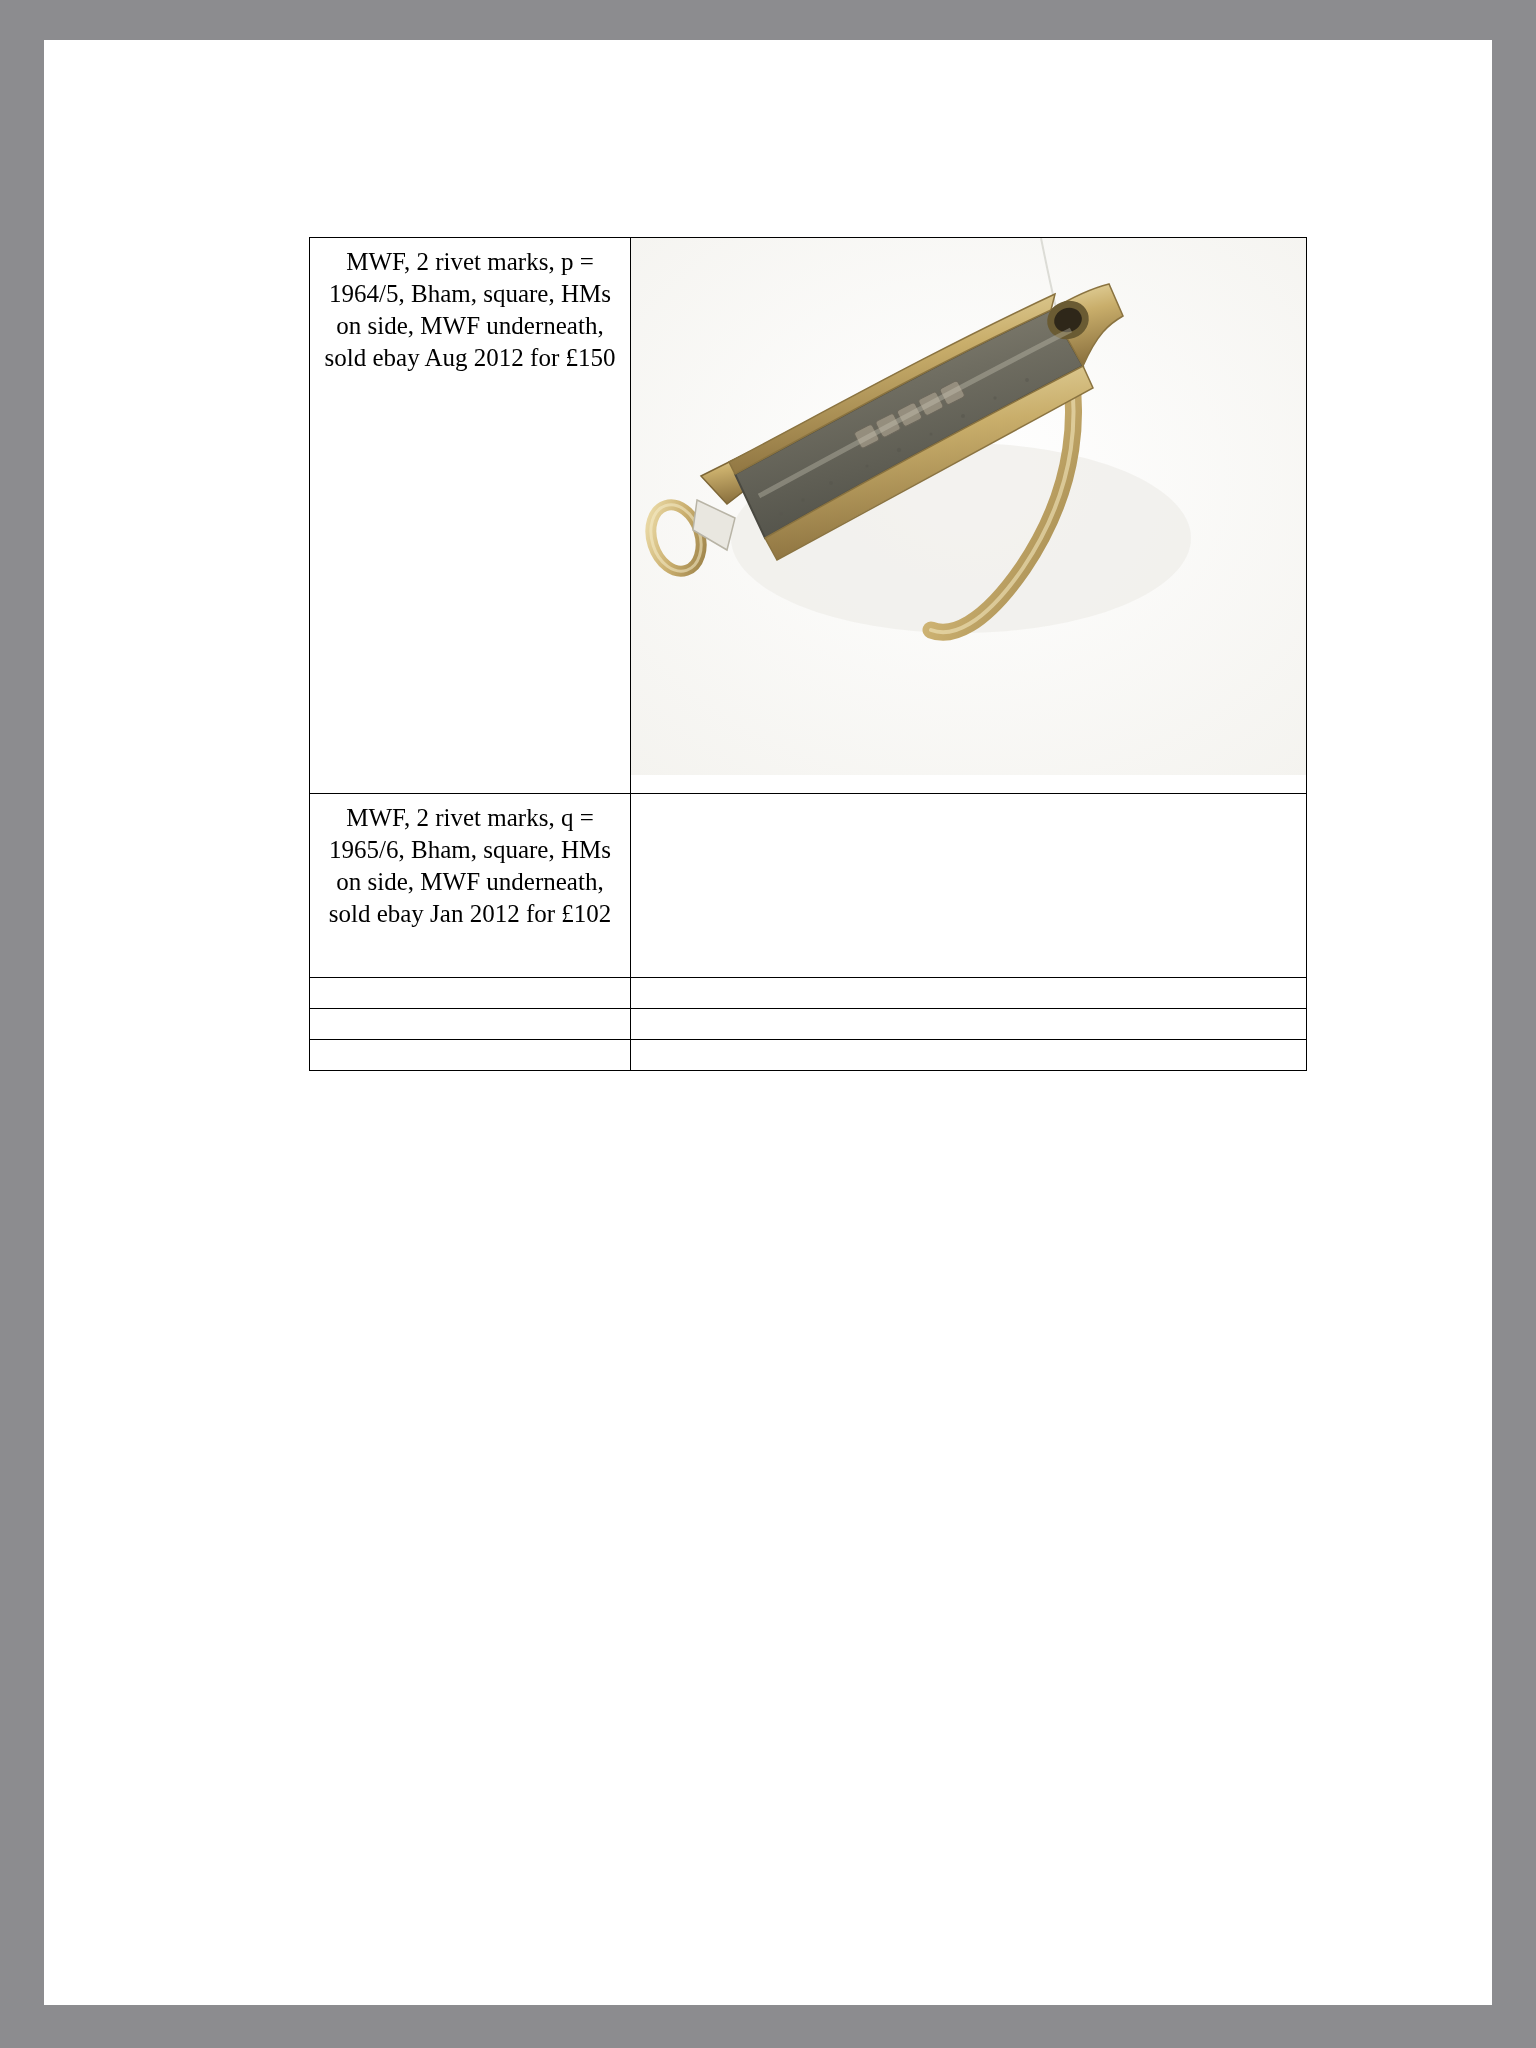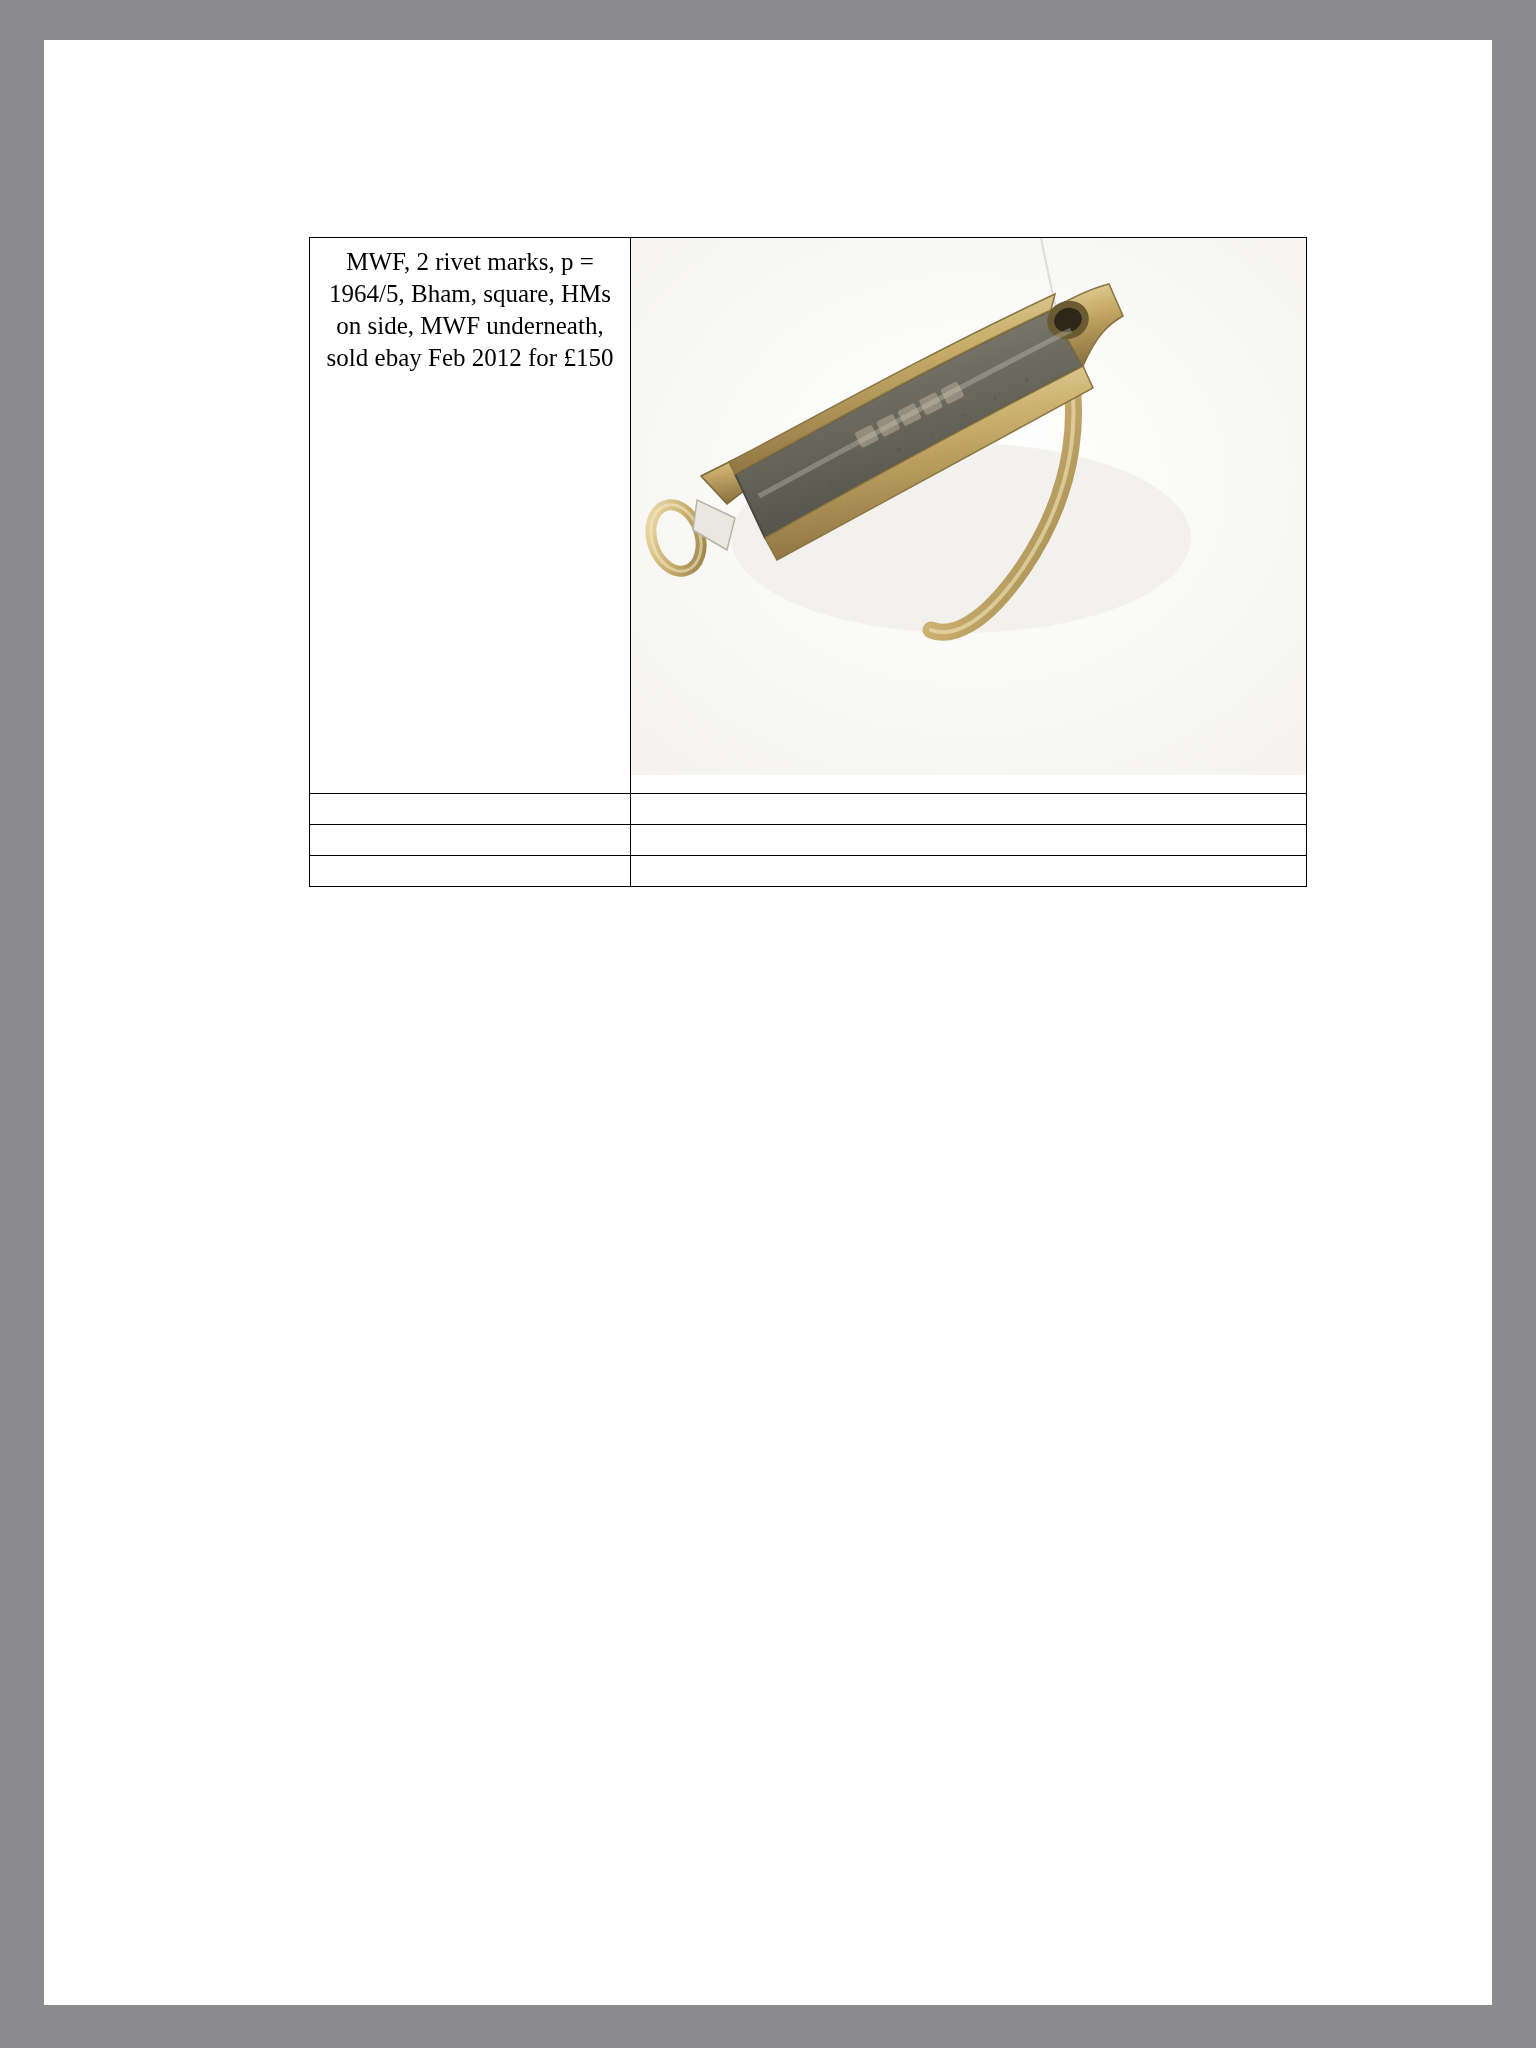"MWF, 2 rivet marks, p" div.cell-text { text: Feb -> Aug }
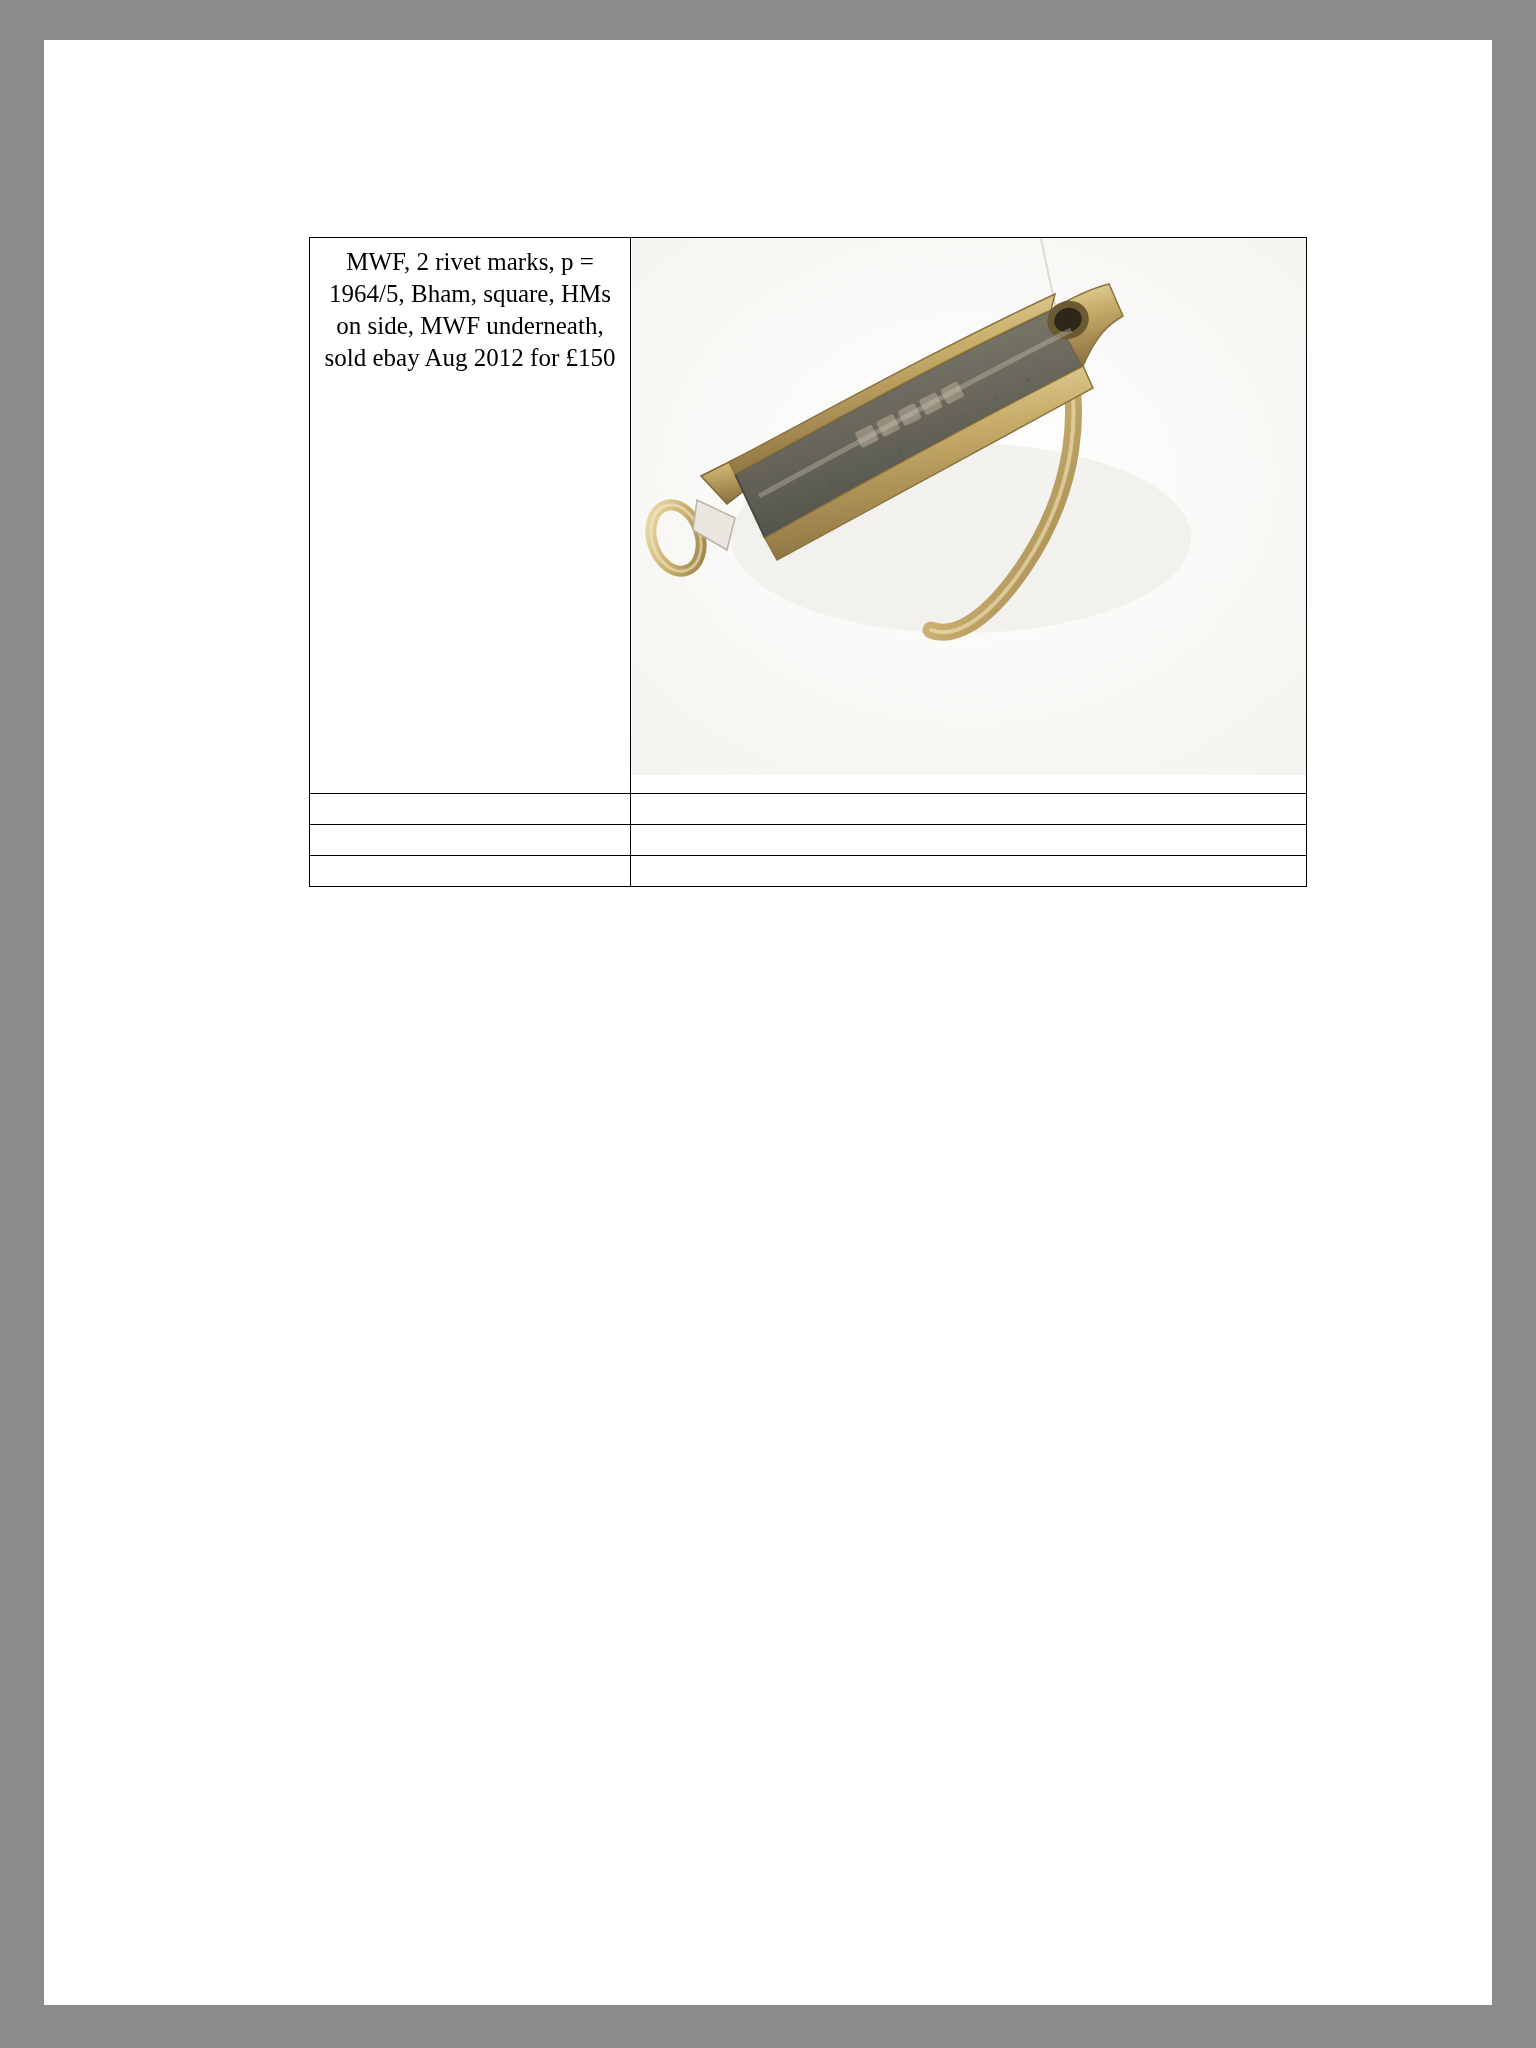"MWF, 2 rivet marks, q" tr.row-mid { html: none -> <tr> <td> <div>MWF, 2 rivet marks, q = 1965/6, Bham, square, HMs on side, MWF underneath, sold ebay Jan 2012 for £102</div> </td> <td> <div></div> </td> </tr> }
